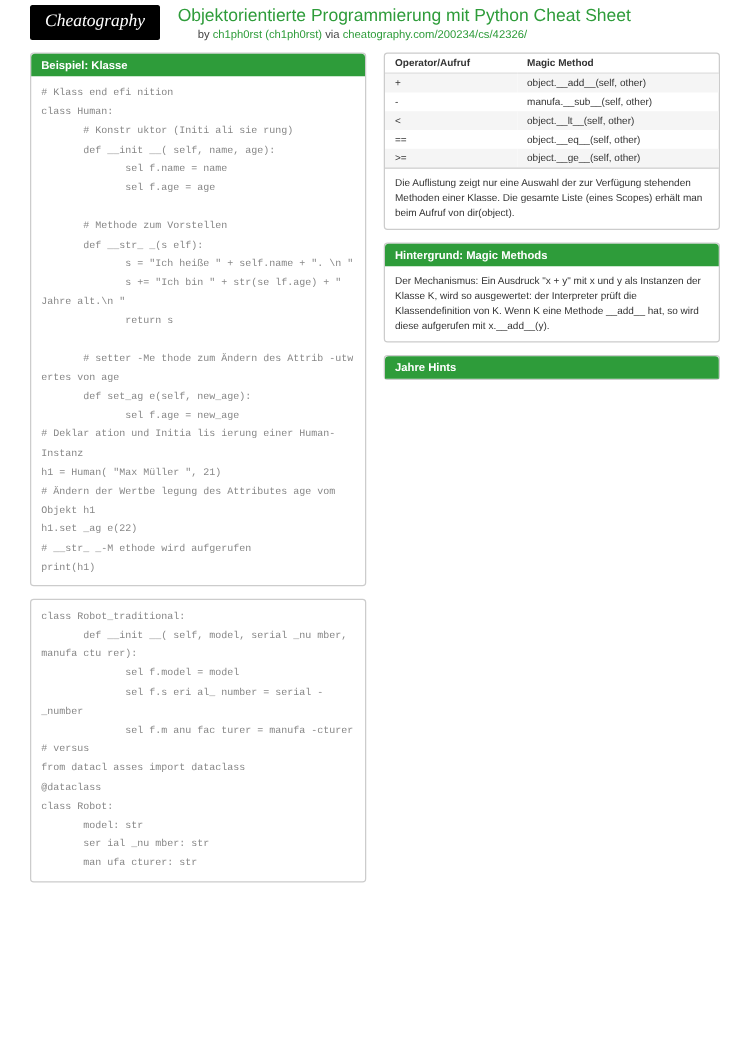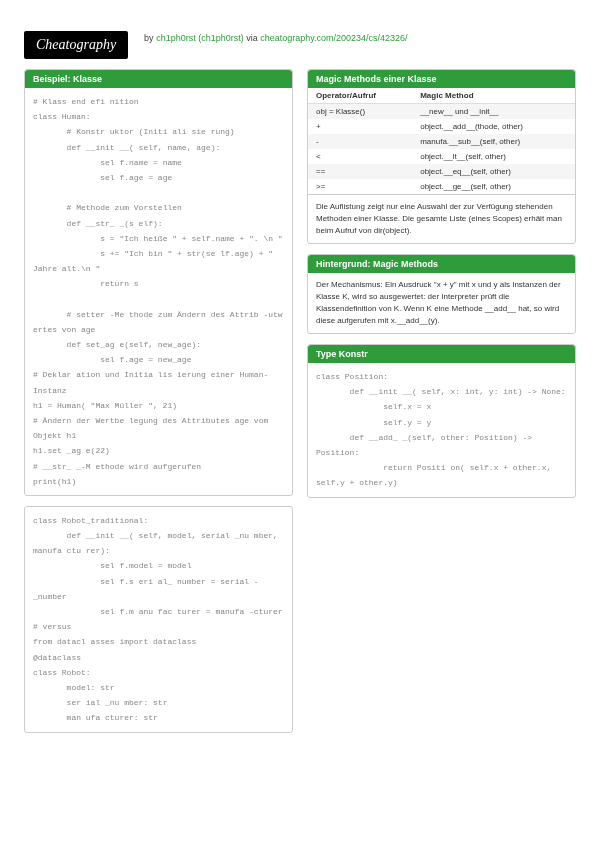"Cheatography" .header { gap: none -> 14px; padding: 31px 24px 10px -> 4px 24px 10px }
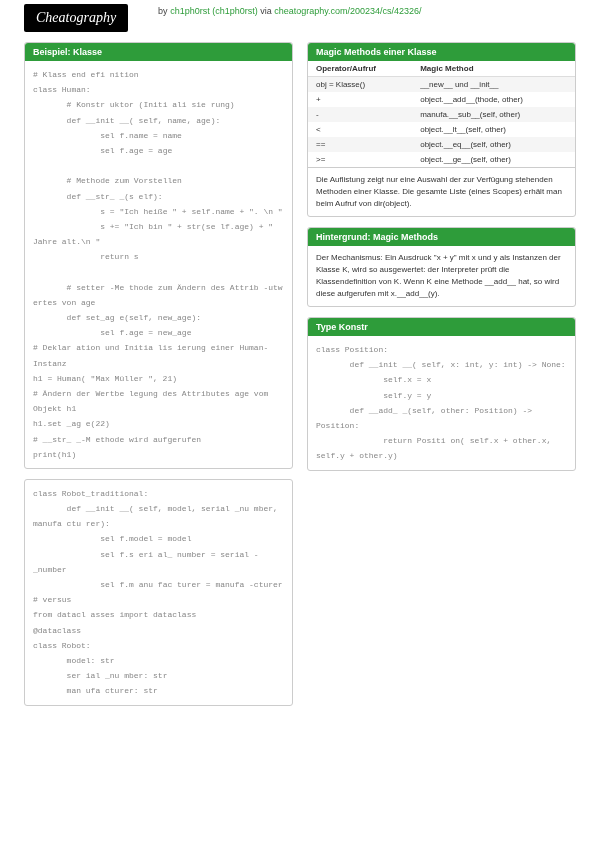"Objektorientierte Programmierung mit" h1 { html: none -> <h1>Objektorientierte Programmierung mit Python Cheat Sheet</h1> }
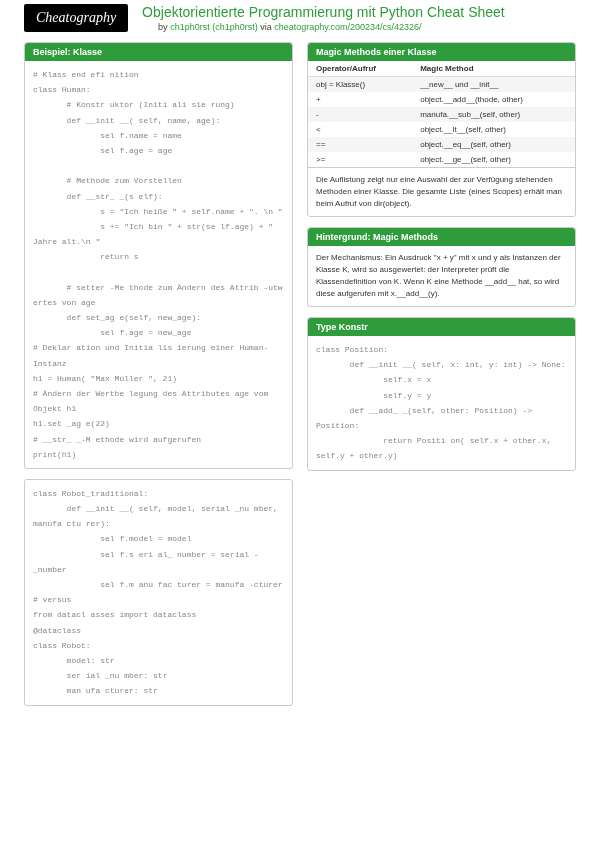"Magic Methods einer Klasse" div.block-h { html: <div>Magic Methods einer Klasse</div> -> none }
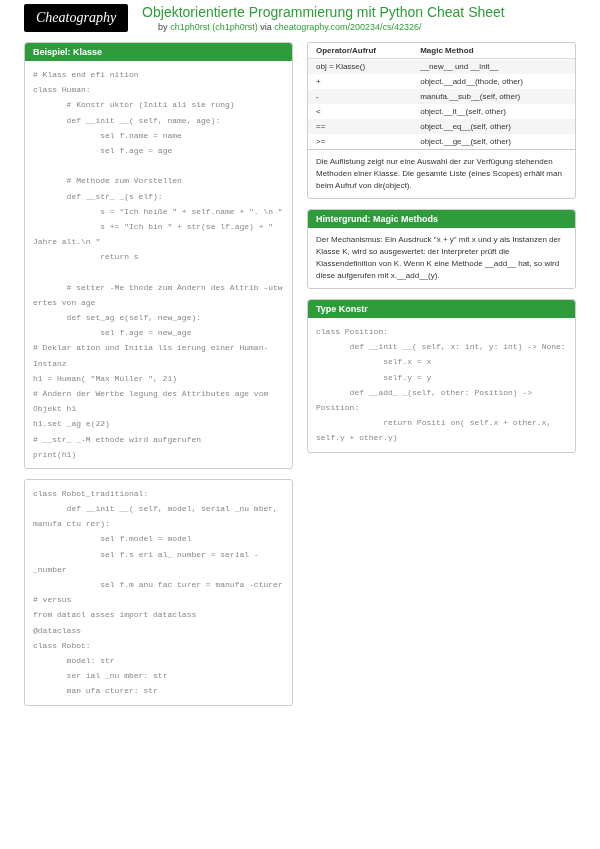"obj = Klasse()" tr { html: <tr> <td>obj = Klasse()</td> <td>__new__ und __init__</td> </tr> -> none }
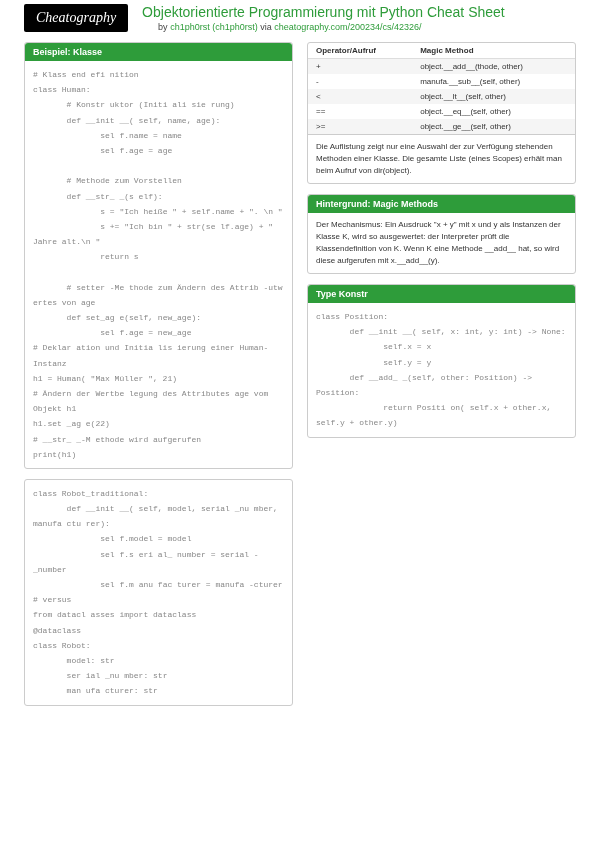"object.__add__(thode, other)" td { text: thode -> self }
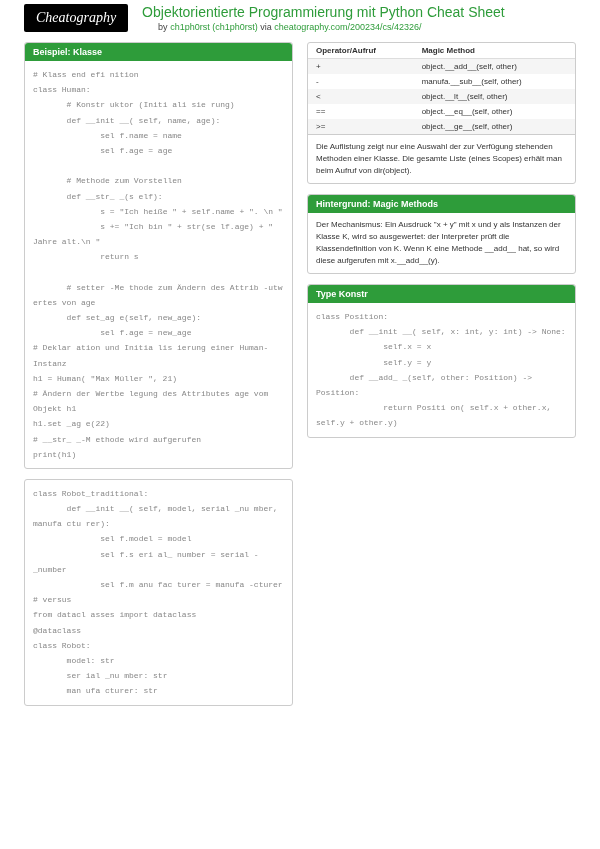"Type Konstr" div.block-h { text: Type Konstr -> Jahre Hints }
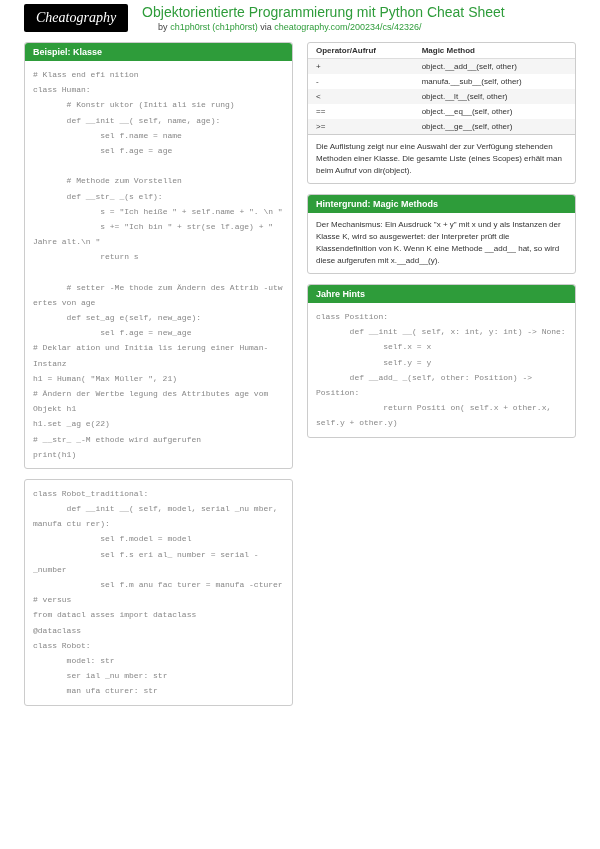"class Position:" div.code { html: <div>class Position: def __init __( self, x: int, y: int) -&gt; None: self.x = x self.y = y def __add_ _(self, other: Position) -&gt; Position: return Positi on( self.x + other.x, self.y + other.y)</div> -> none }
